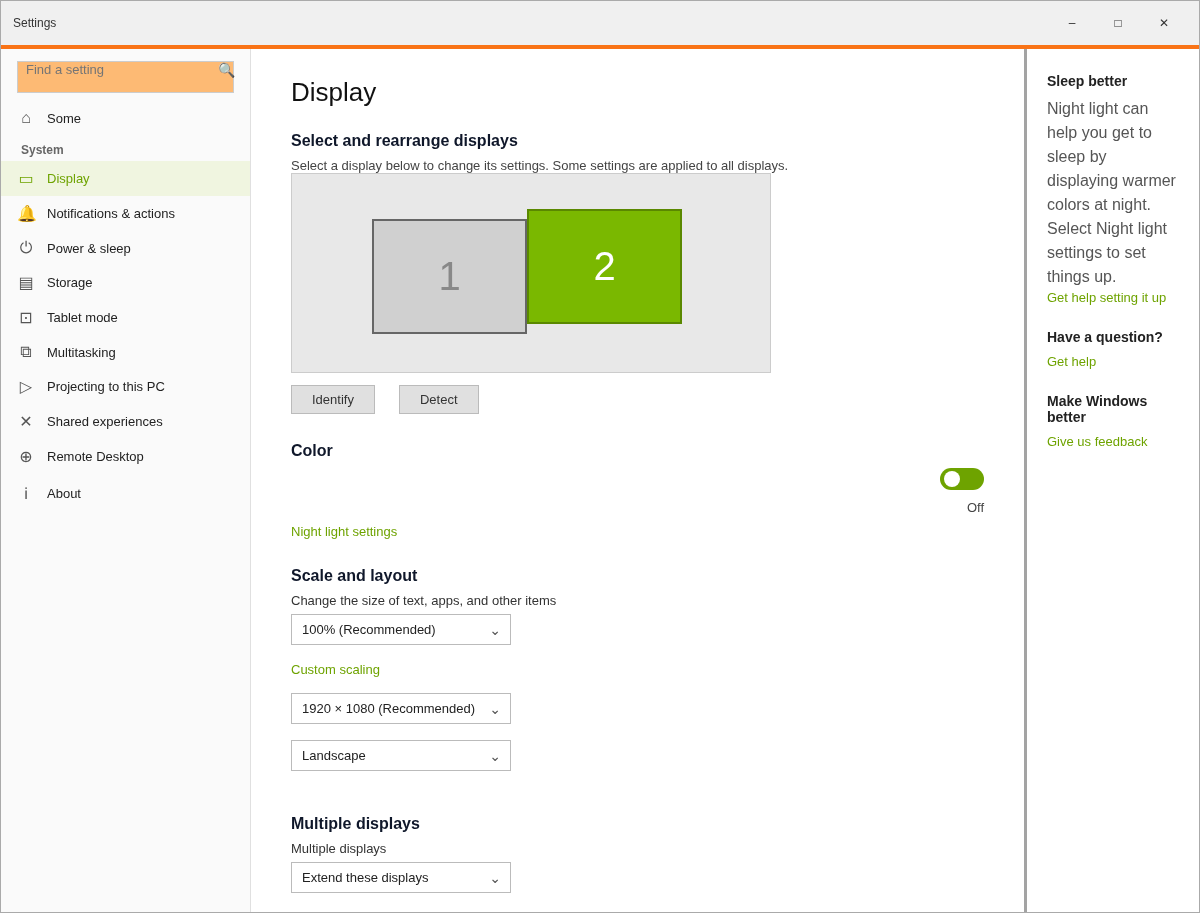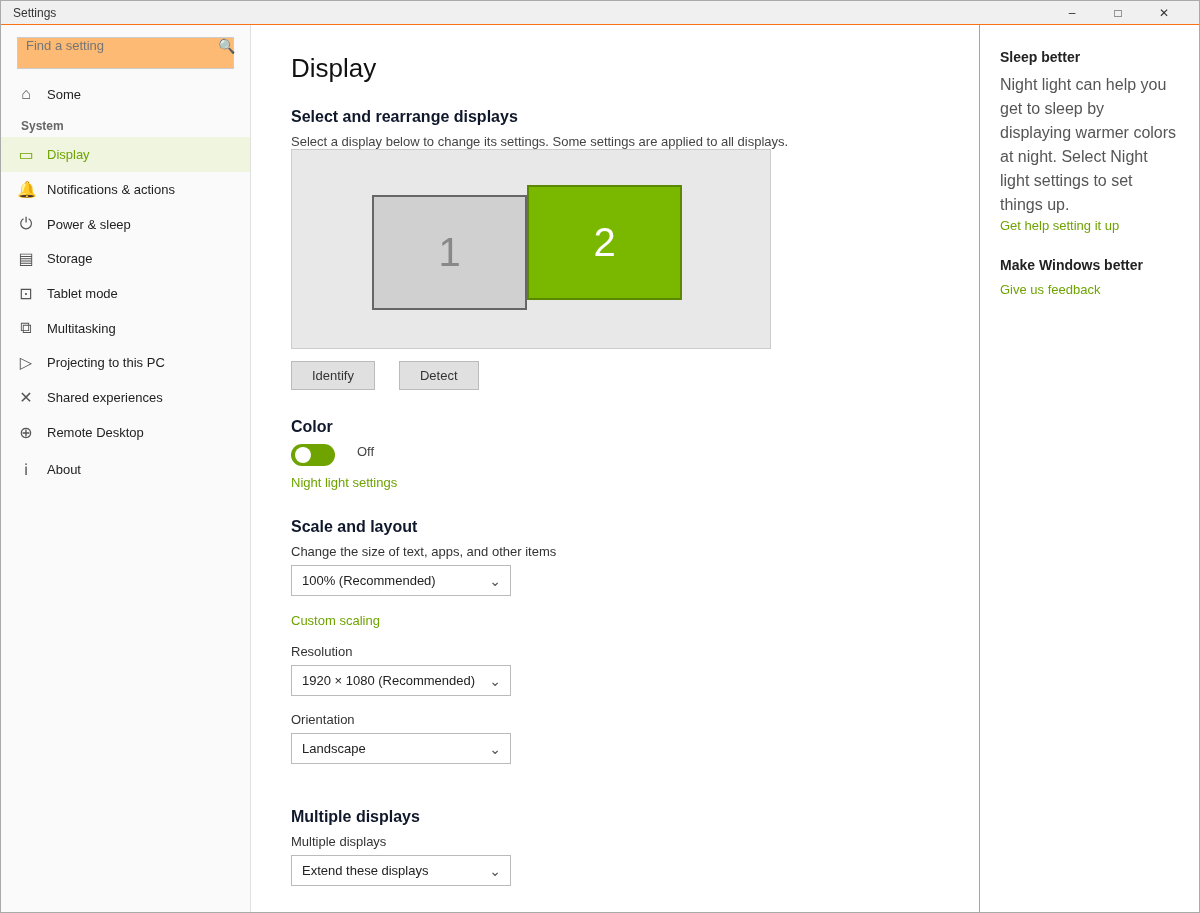"Settings" .titlebar { border-bottom: 1px solid #f97316 -> 4px solid #f97316; height: 24px -> 48px }
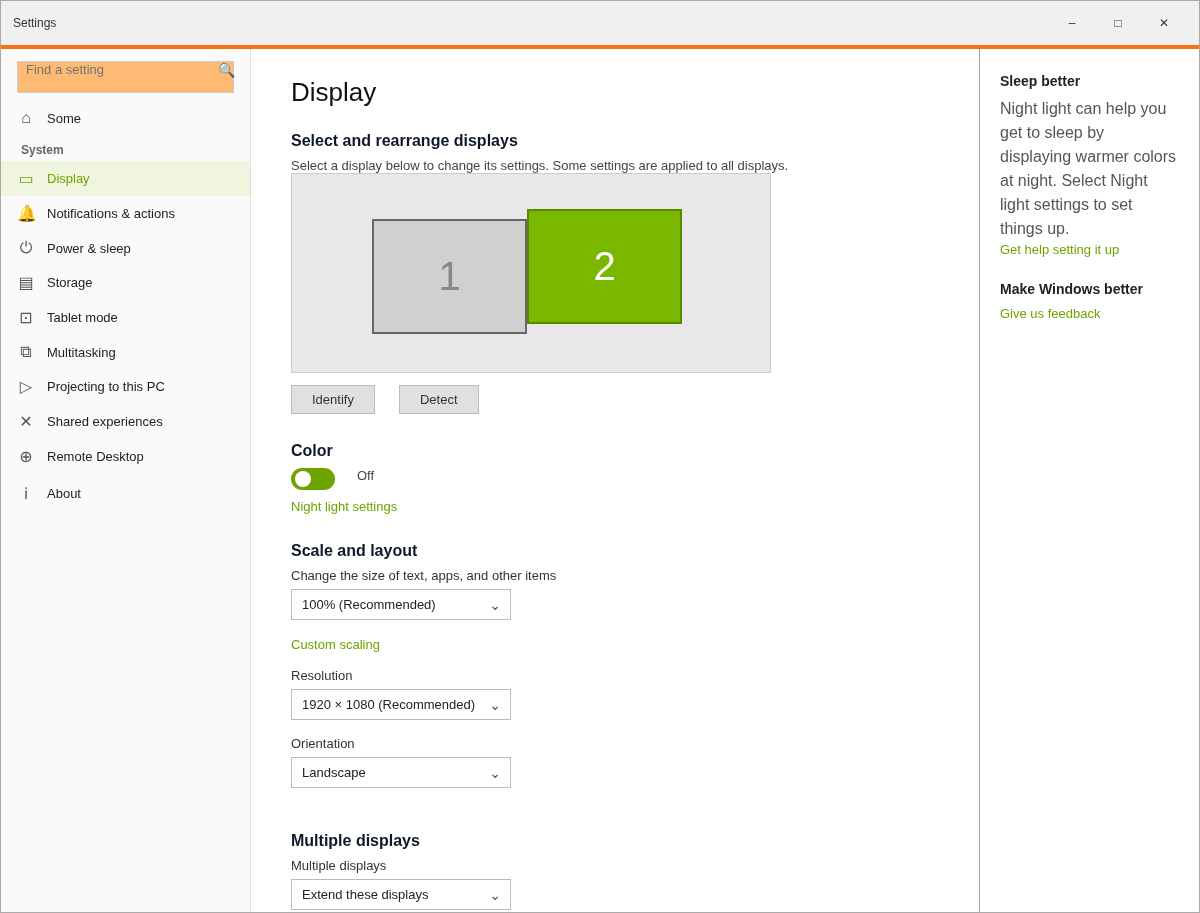"Sleep better" .right-panel { border-left: 1px solid #a3a3a3 -> 3px solid #a3a3a3; width: 220px -> 175px }
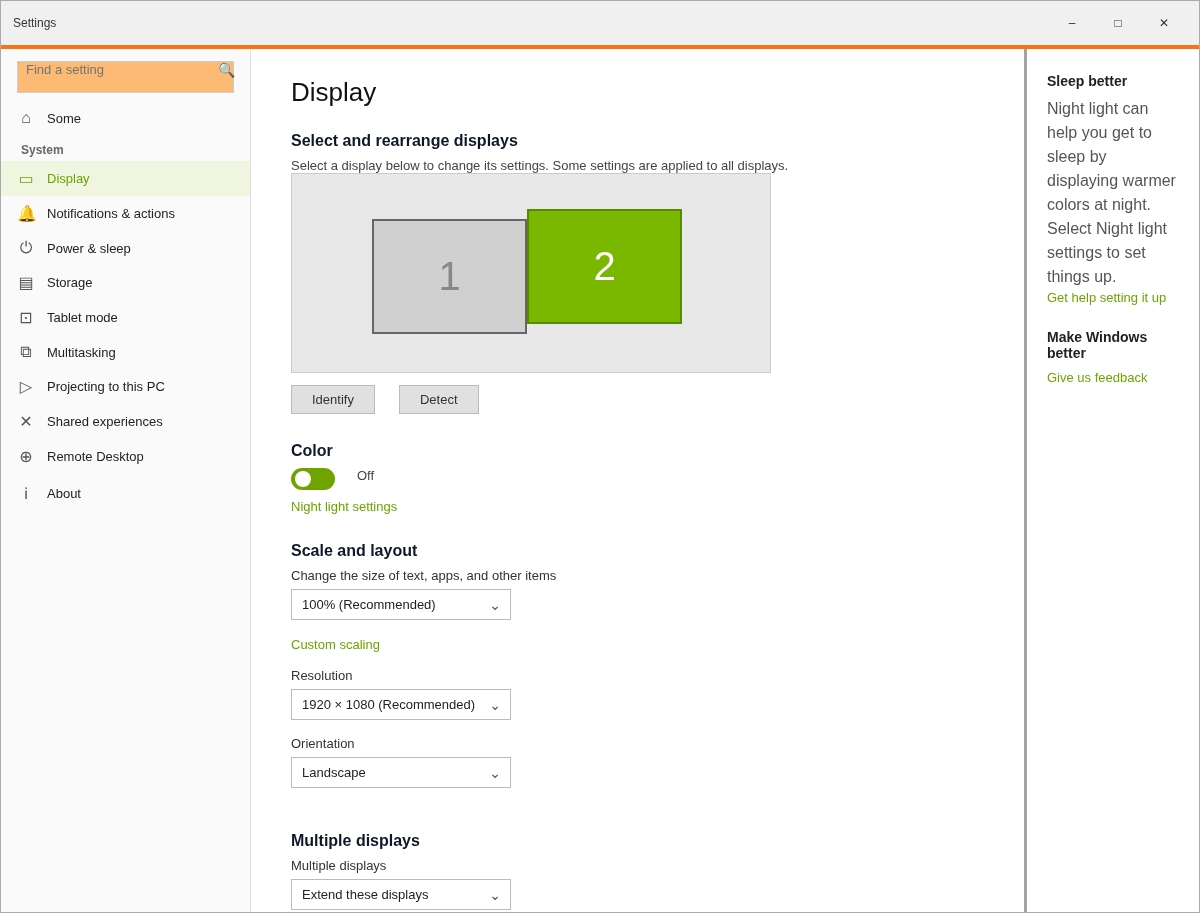"Have a question?" div.right-panel-section { html: none -> <div> <h3>Have a question?</h3> <a>Get help</a> </div> }
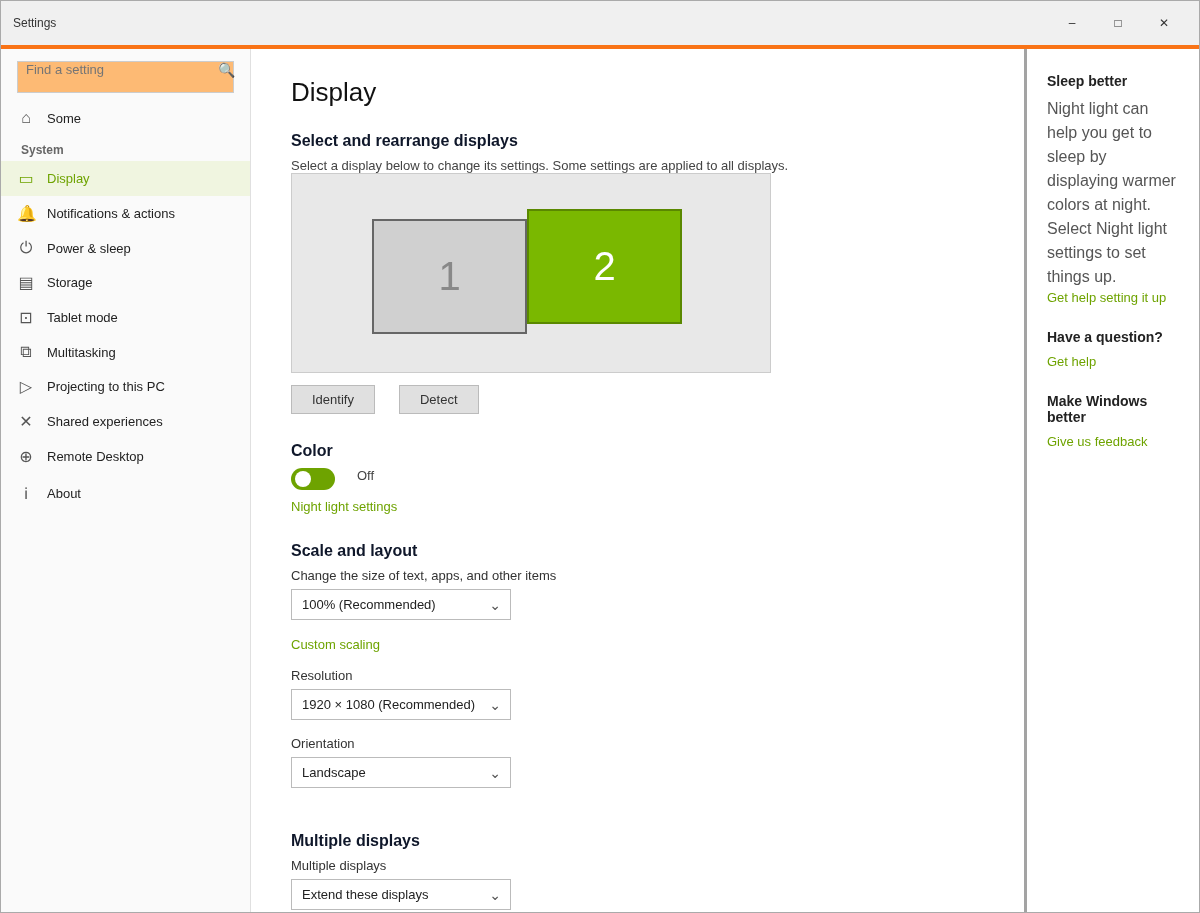"Off" .toggle-row { align-items: flex-start -> flex-end; flex-direction: none -> column; gap: 22px -> 10px }
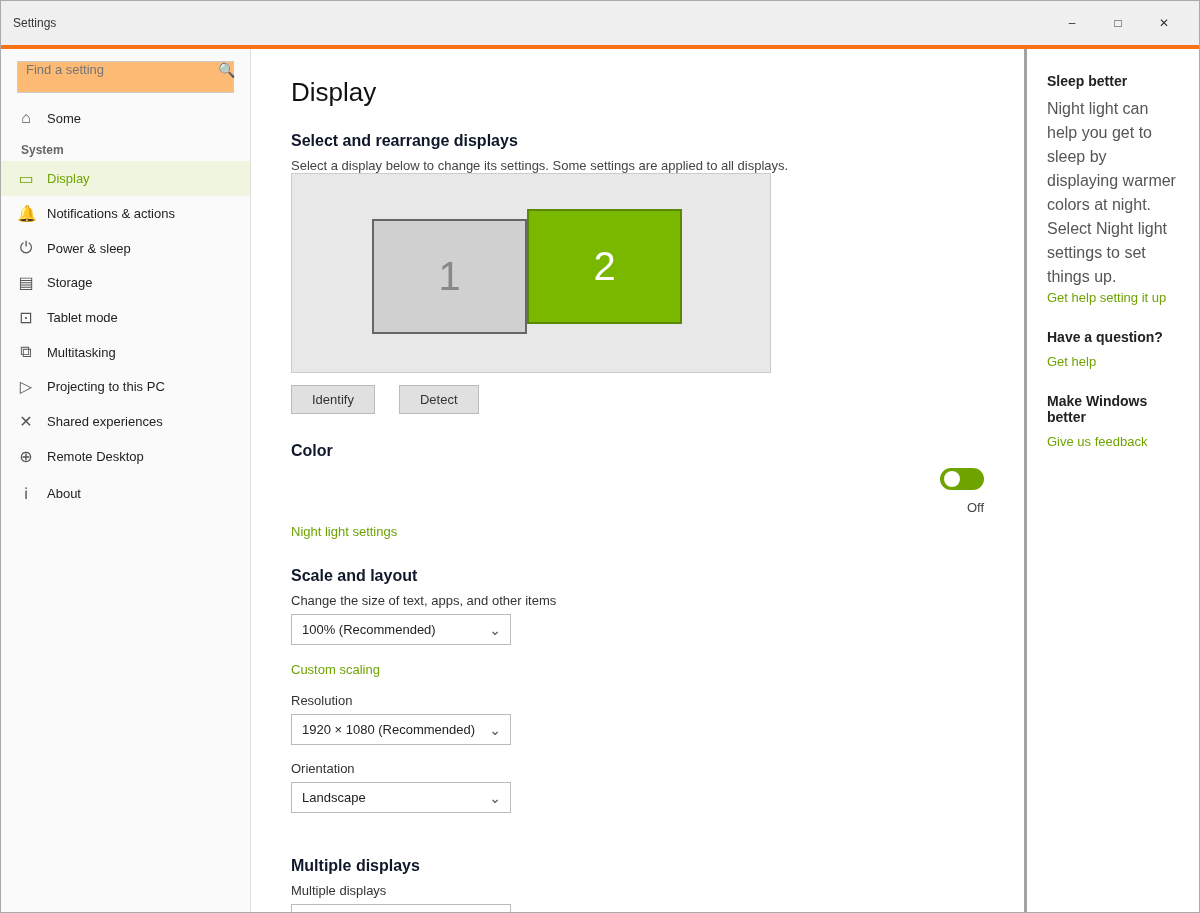"Resolution" p.field-label { html: <p>Resolution</p> -> none }
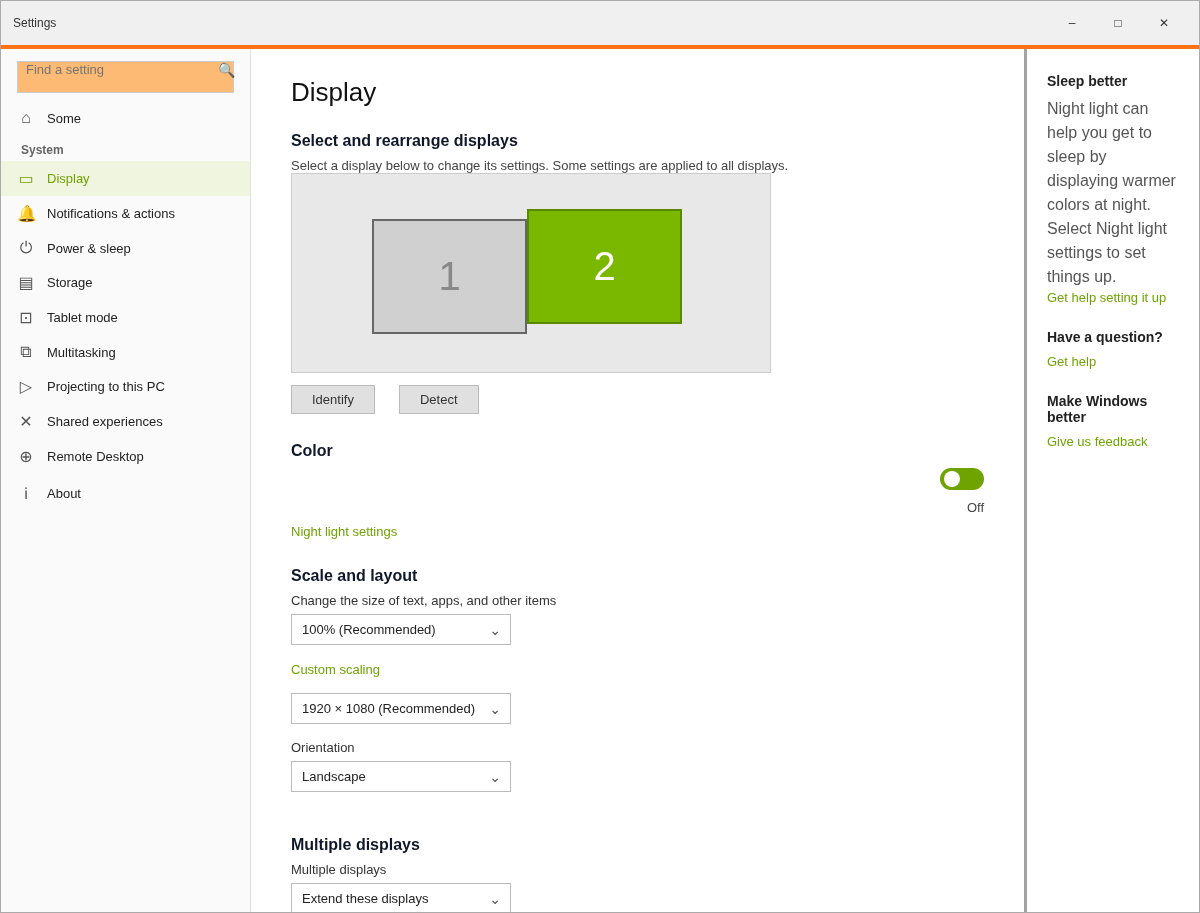"Orientation" p.field-label { html: <p>Orientation</p> -> none }
